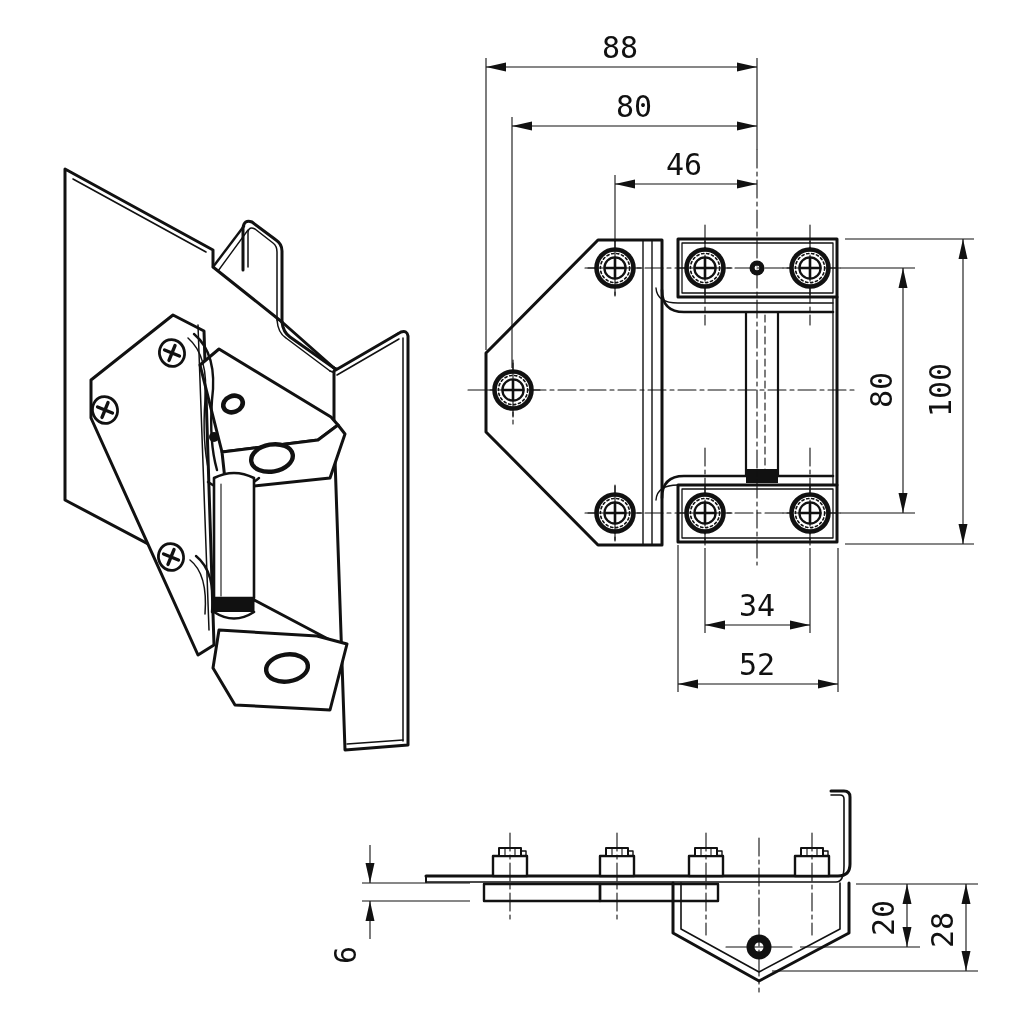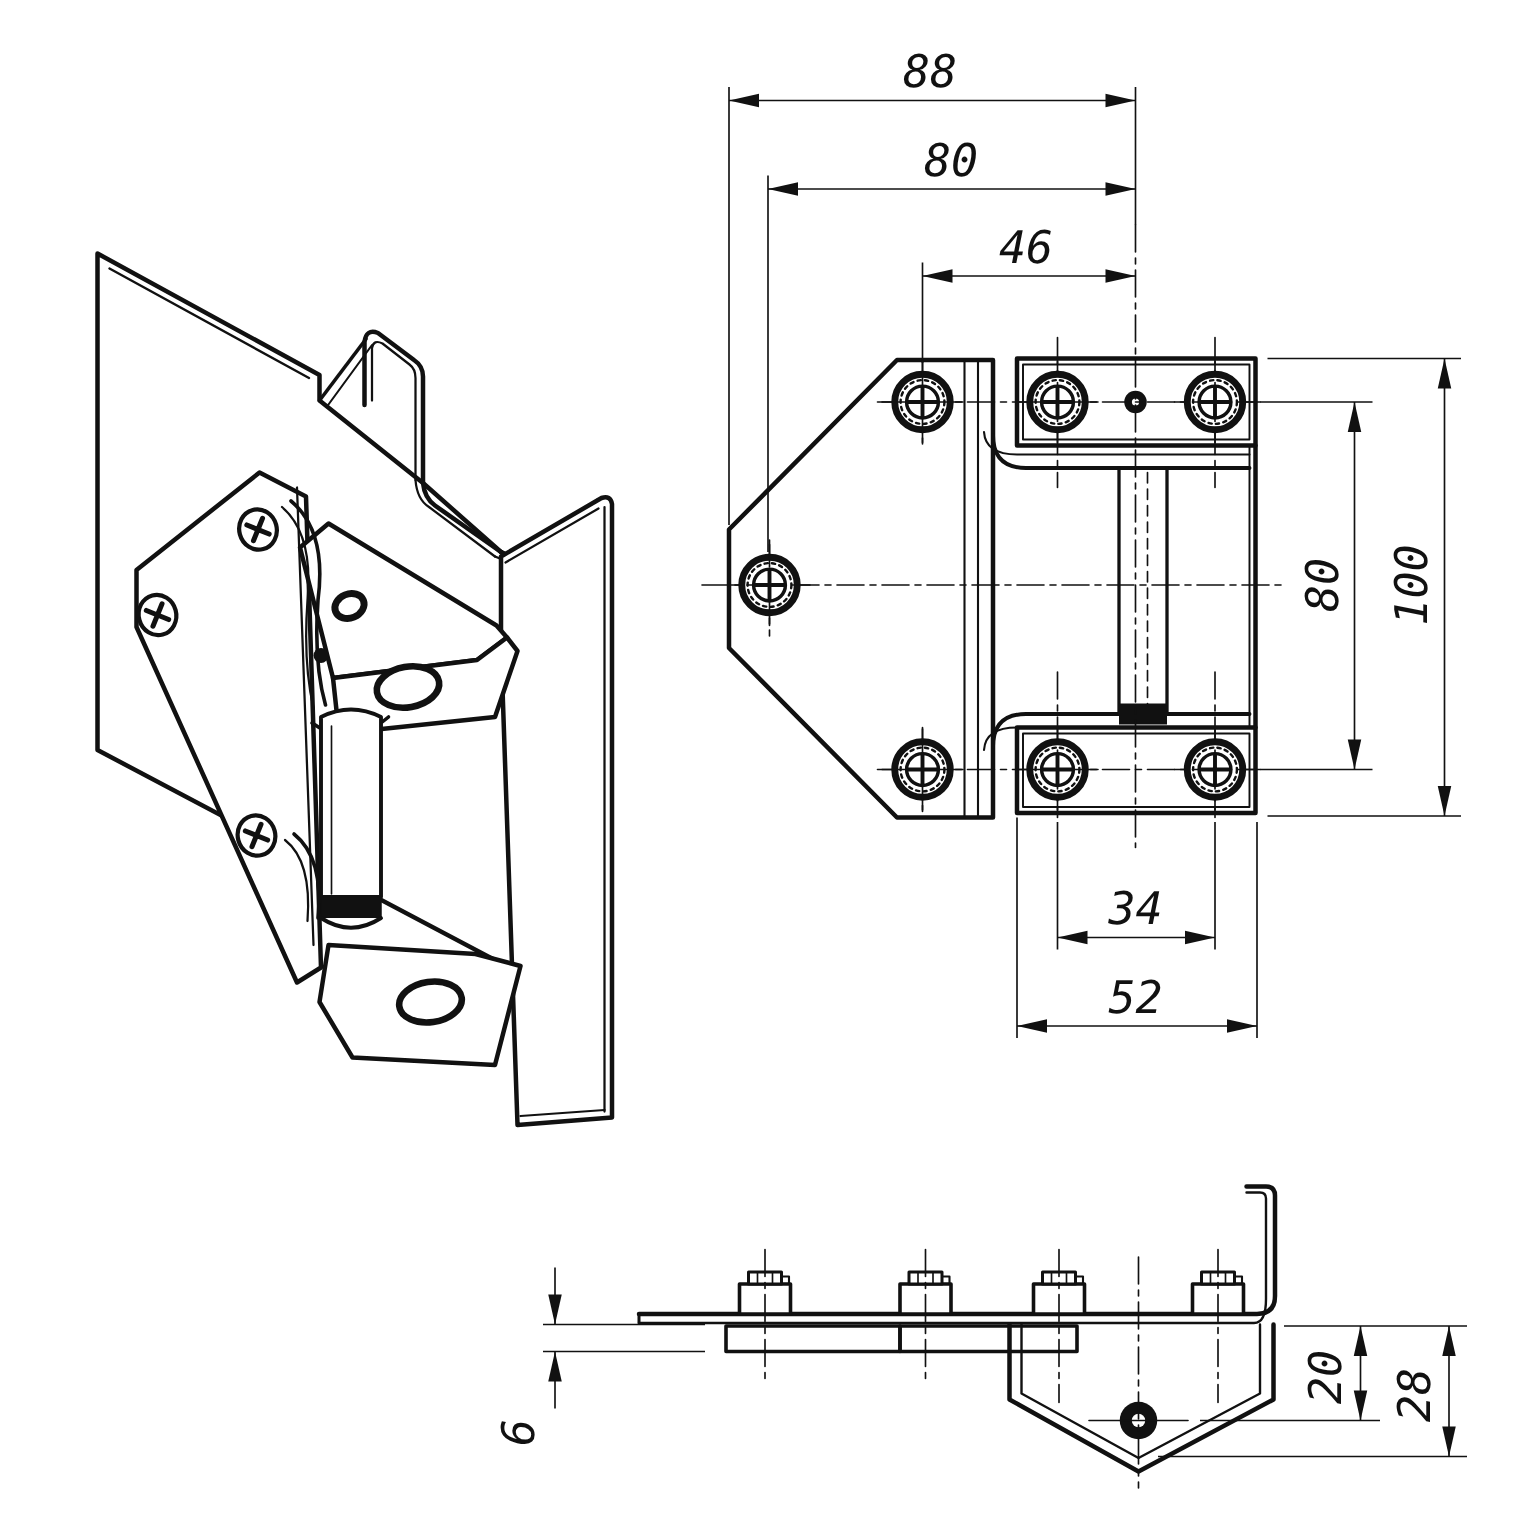"88" .stage { font-style: italic -> none }
